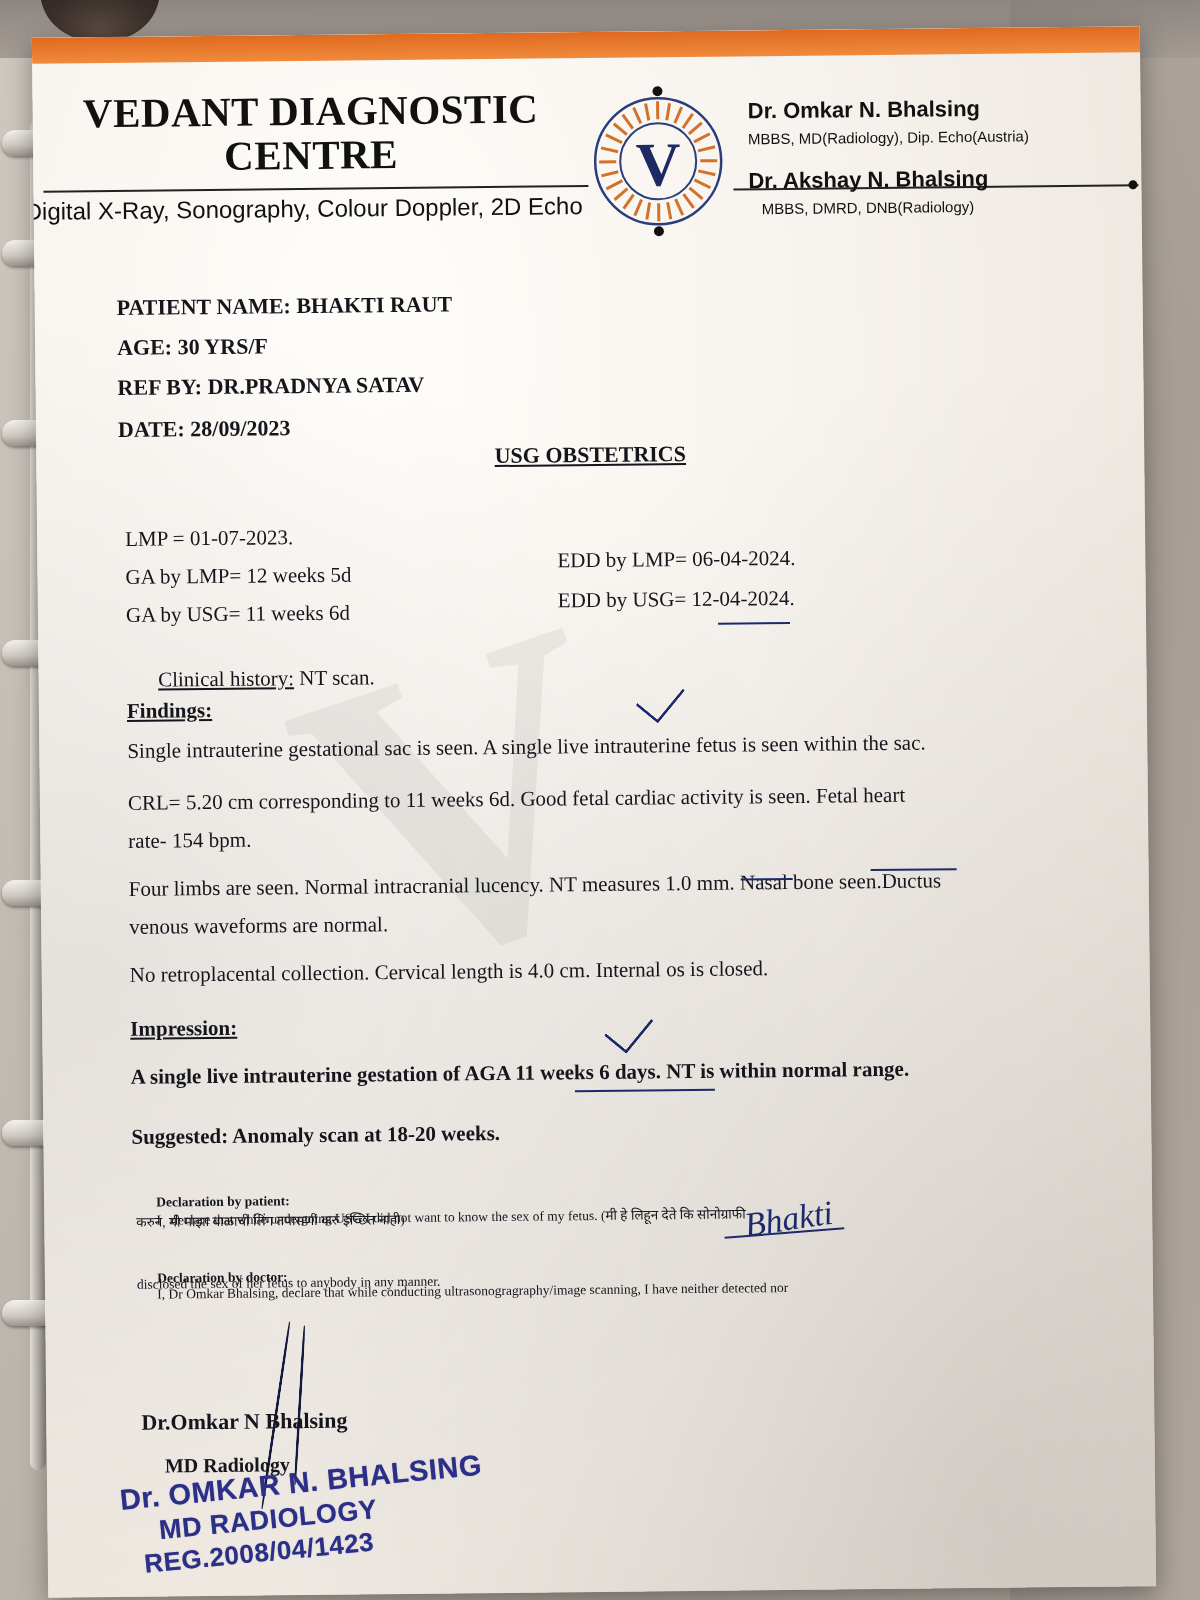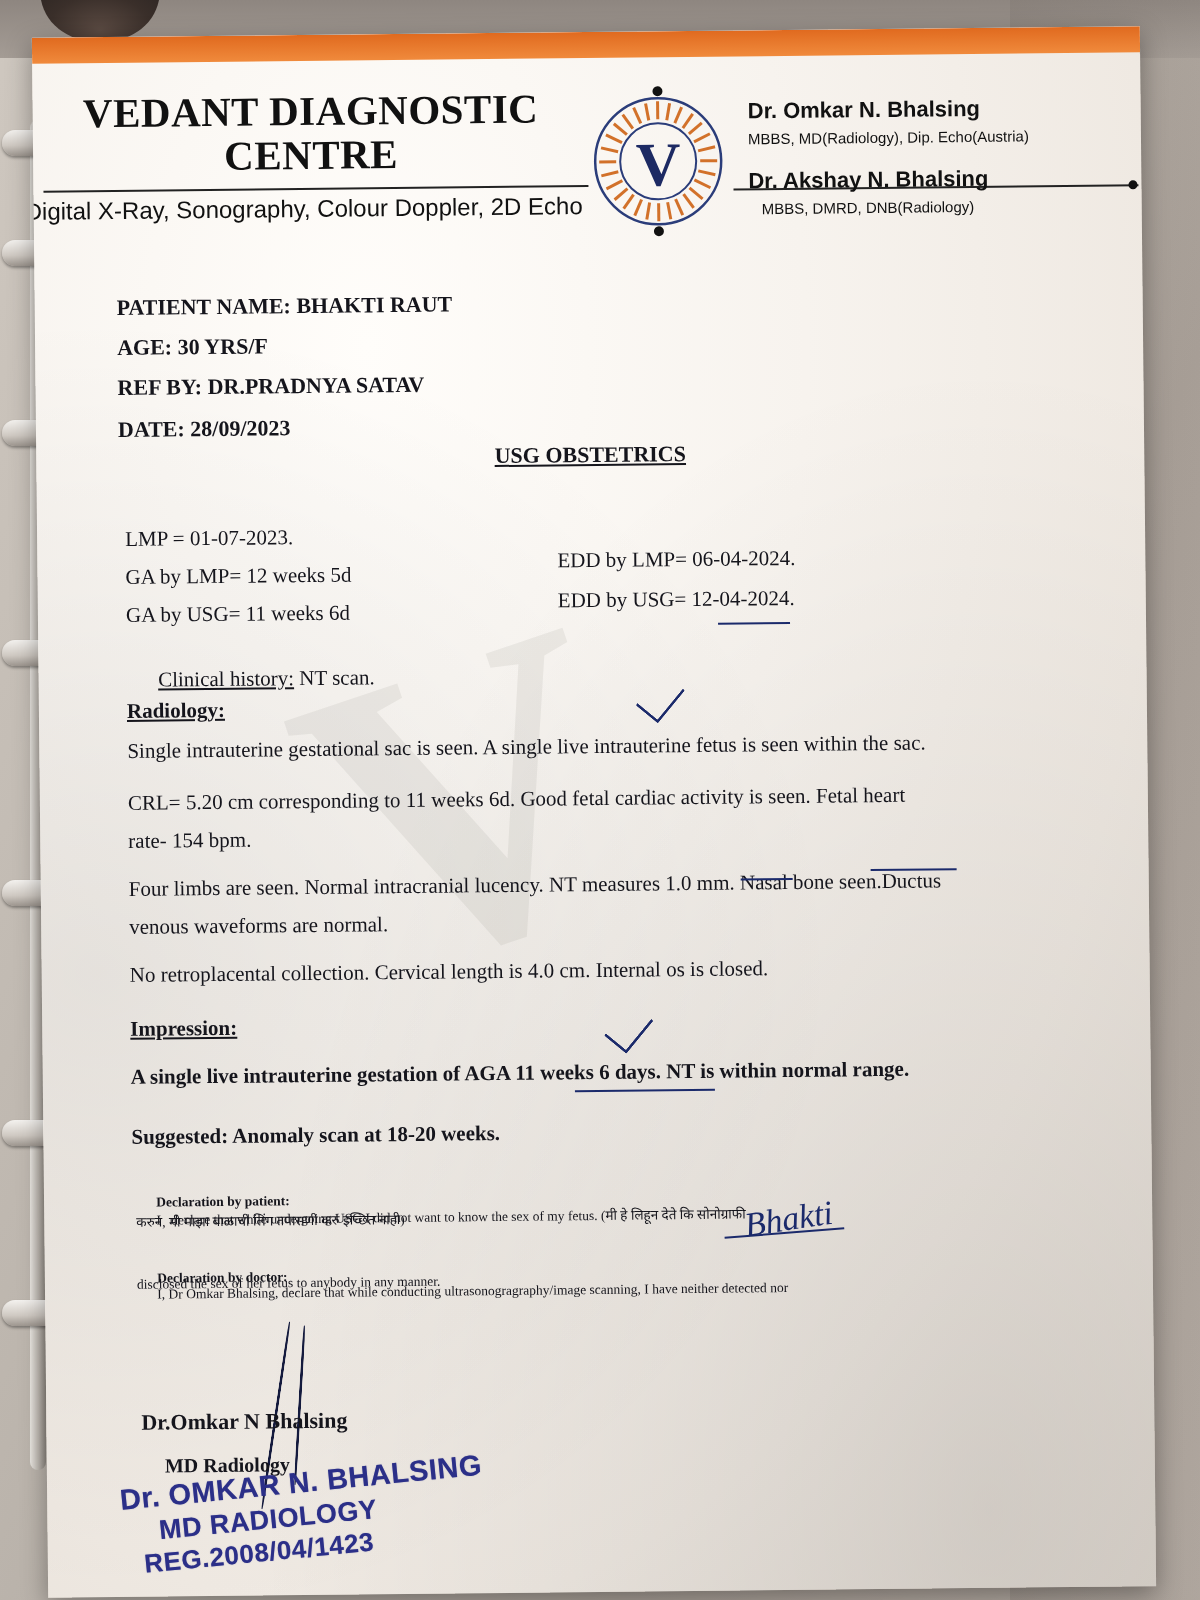"Radiology:" div.ln { text: Radiology -> Findings }
